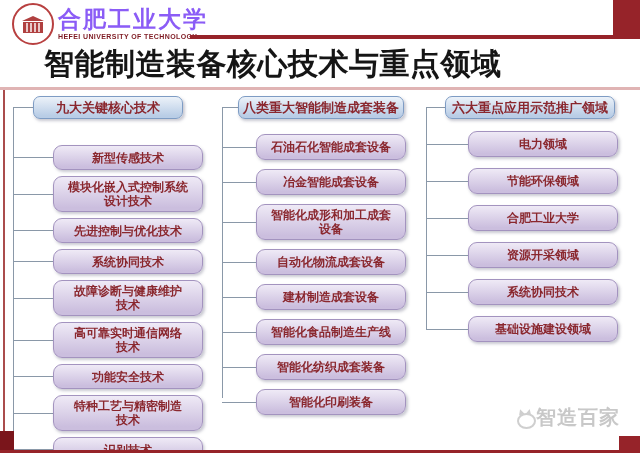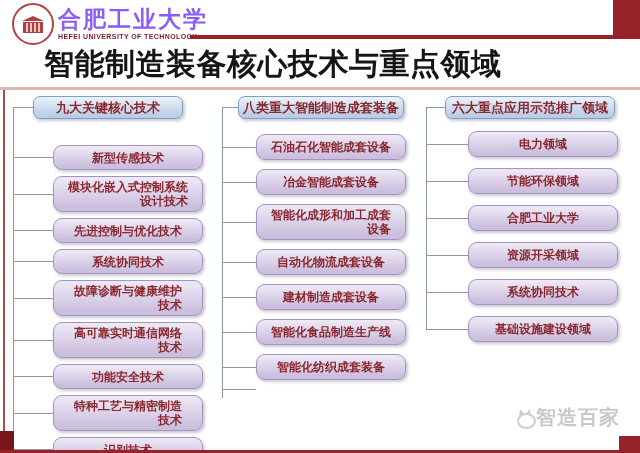"九大关键核心技术" .box { text-align: right -> center }
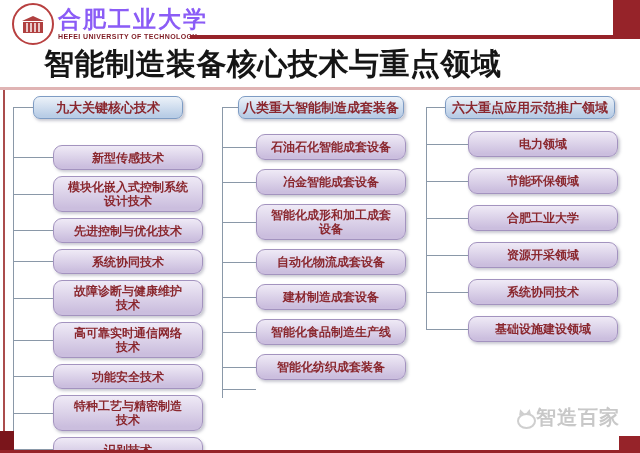"智能化印刷装备" div.box { html: none -> <div>智能化印刷装备</div> }
